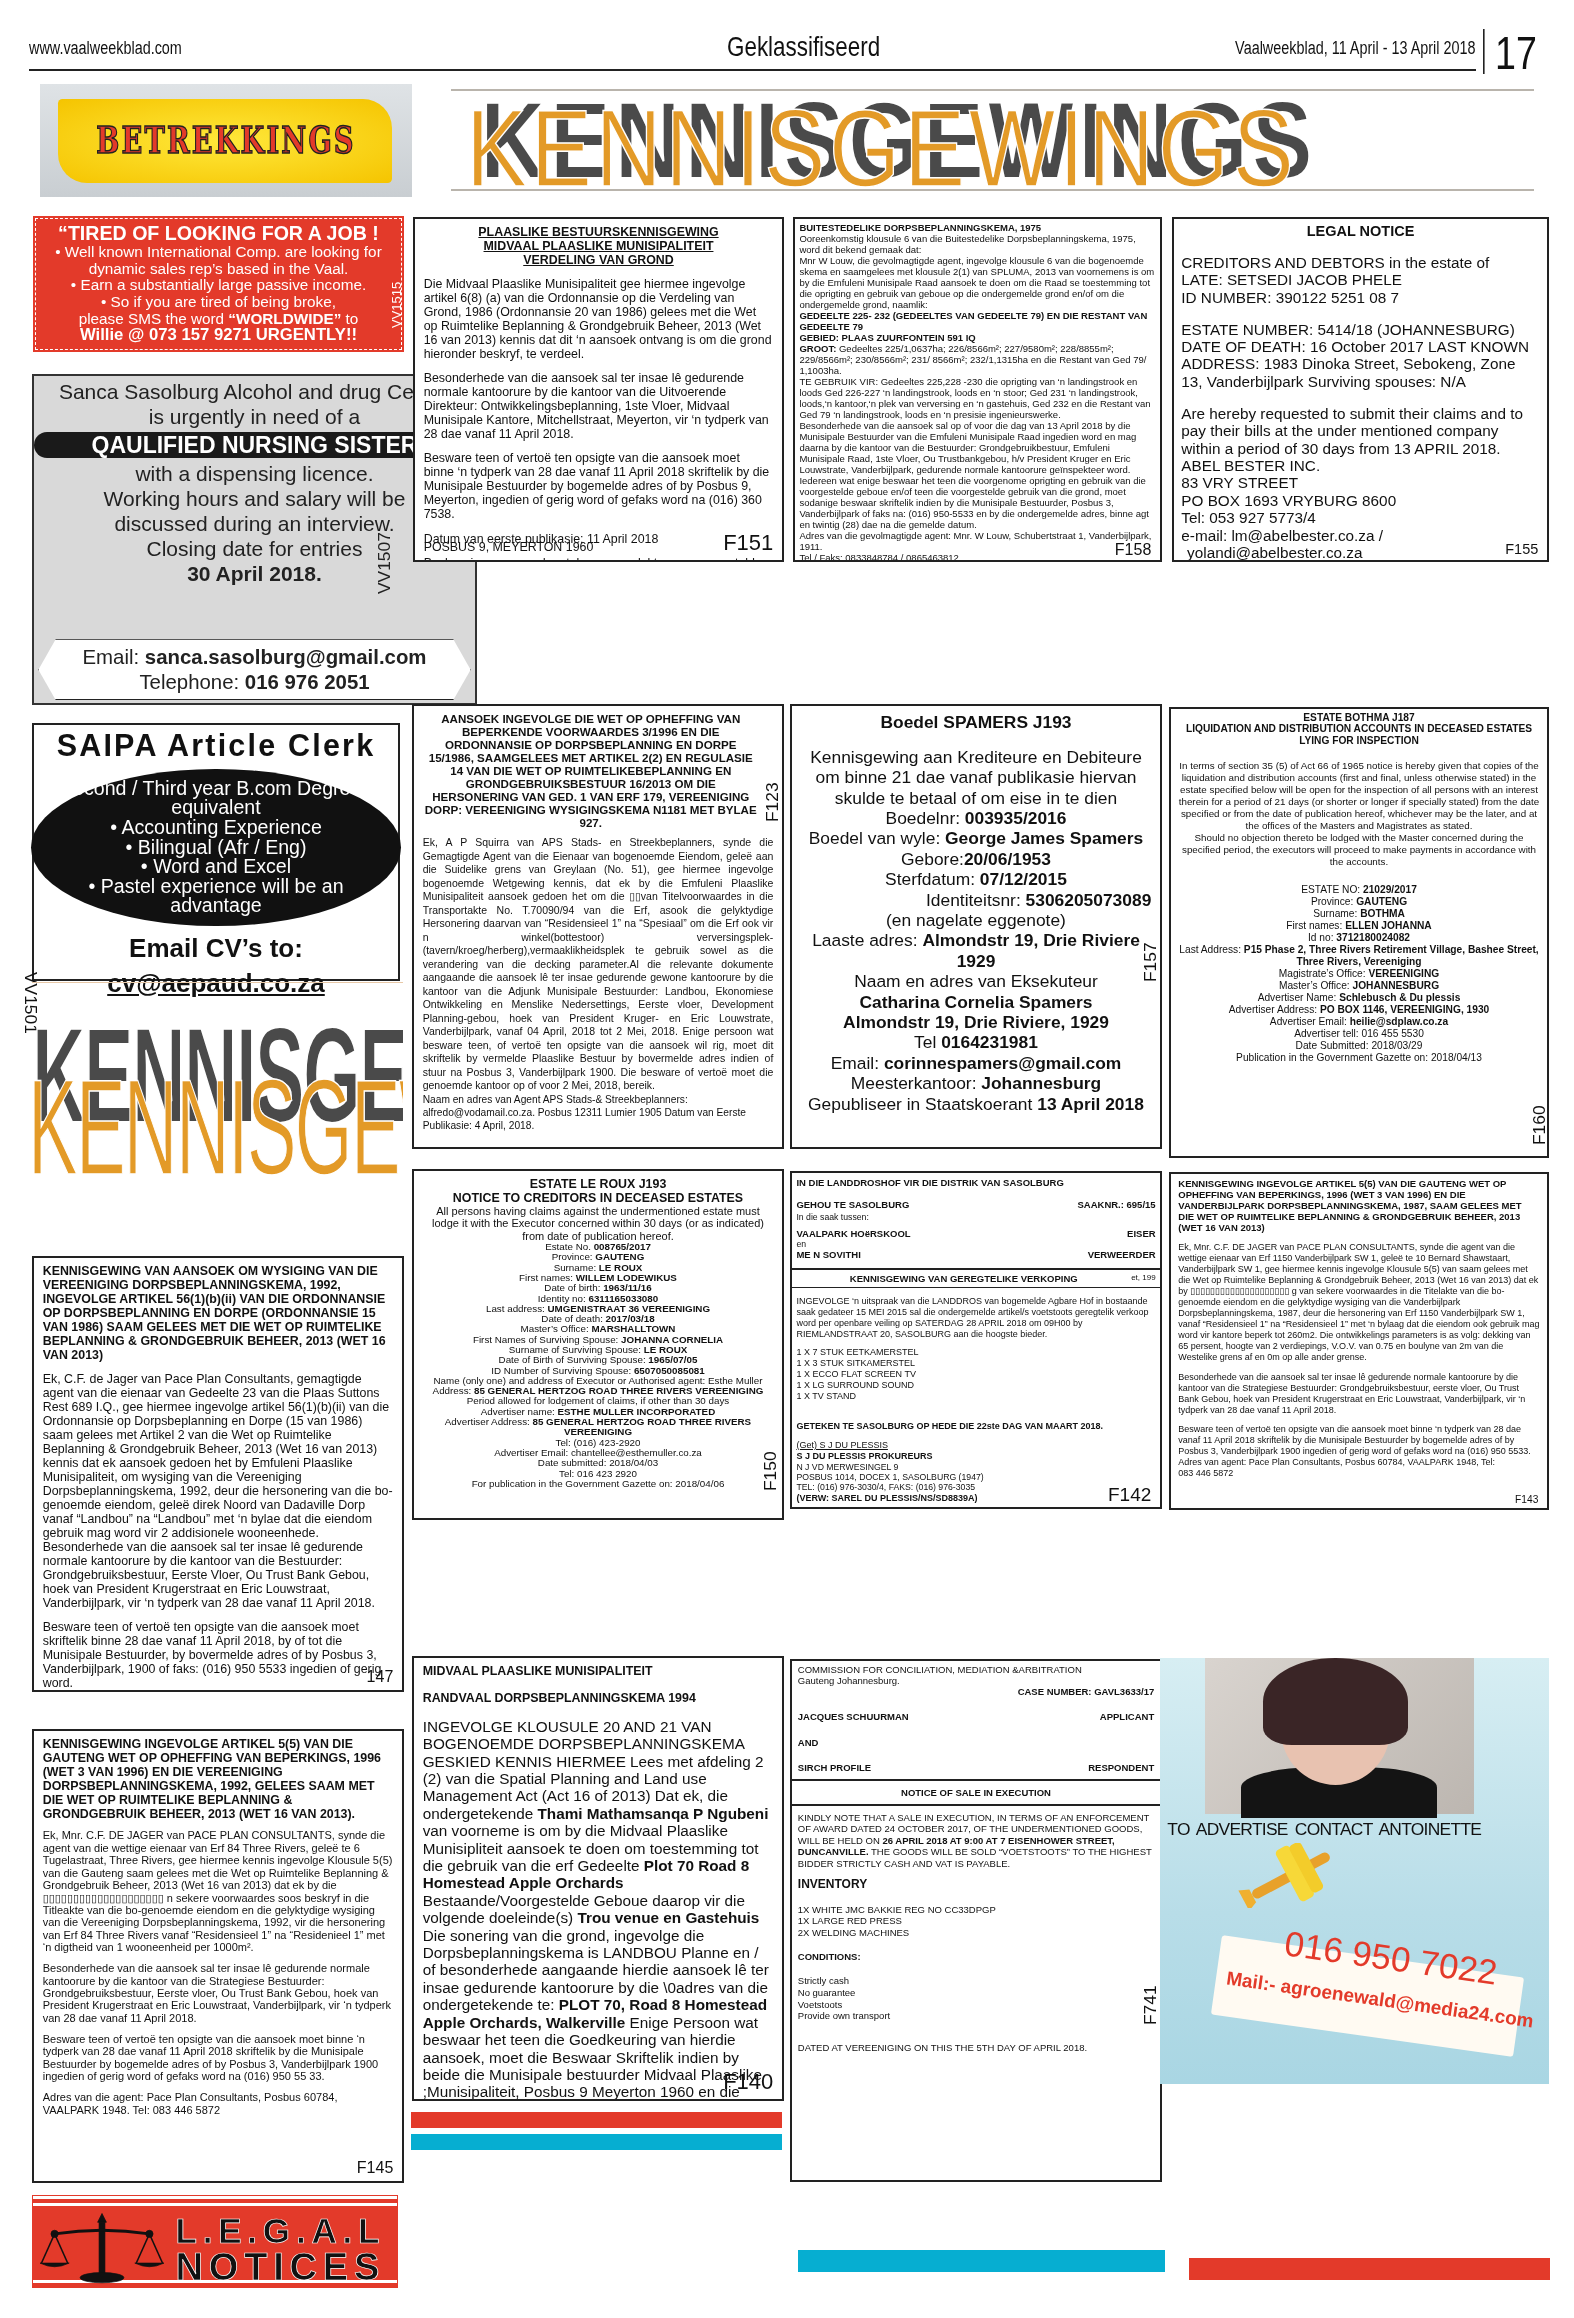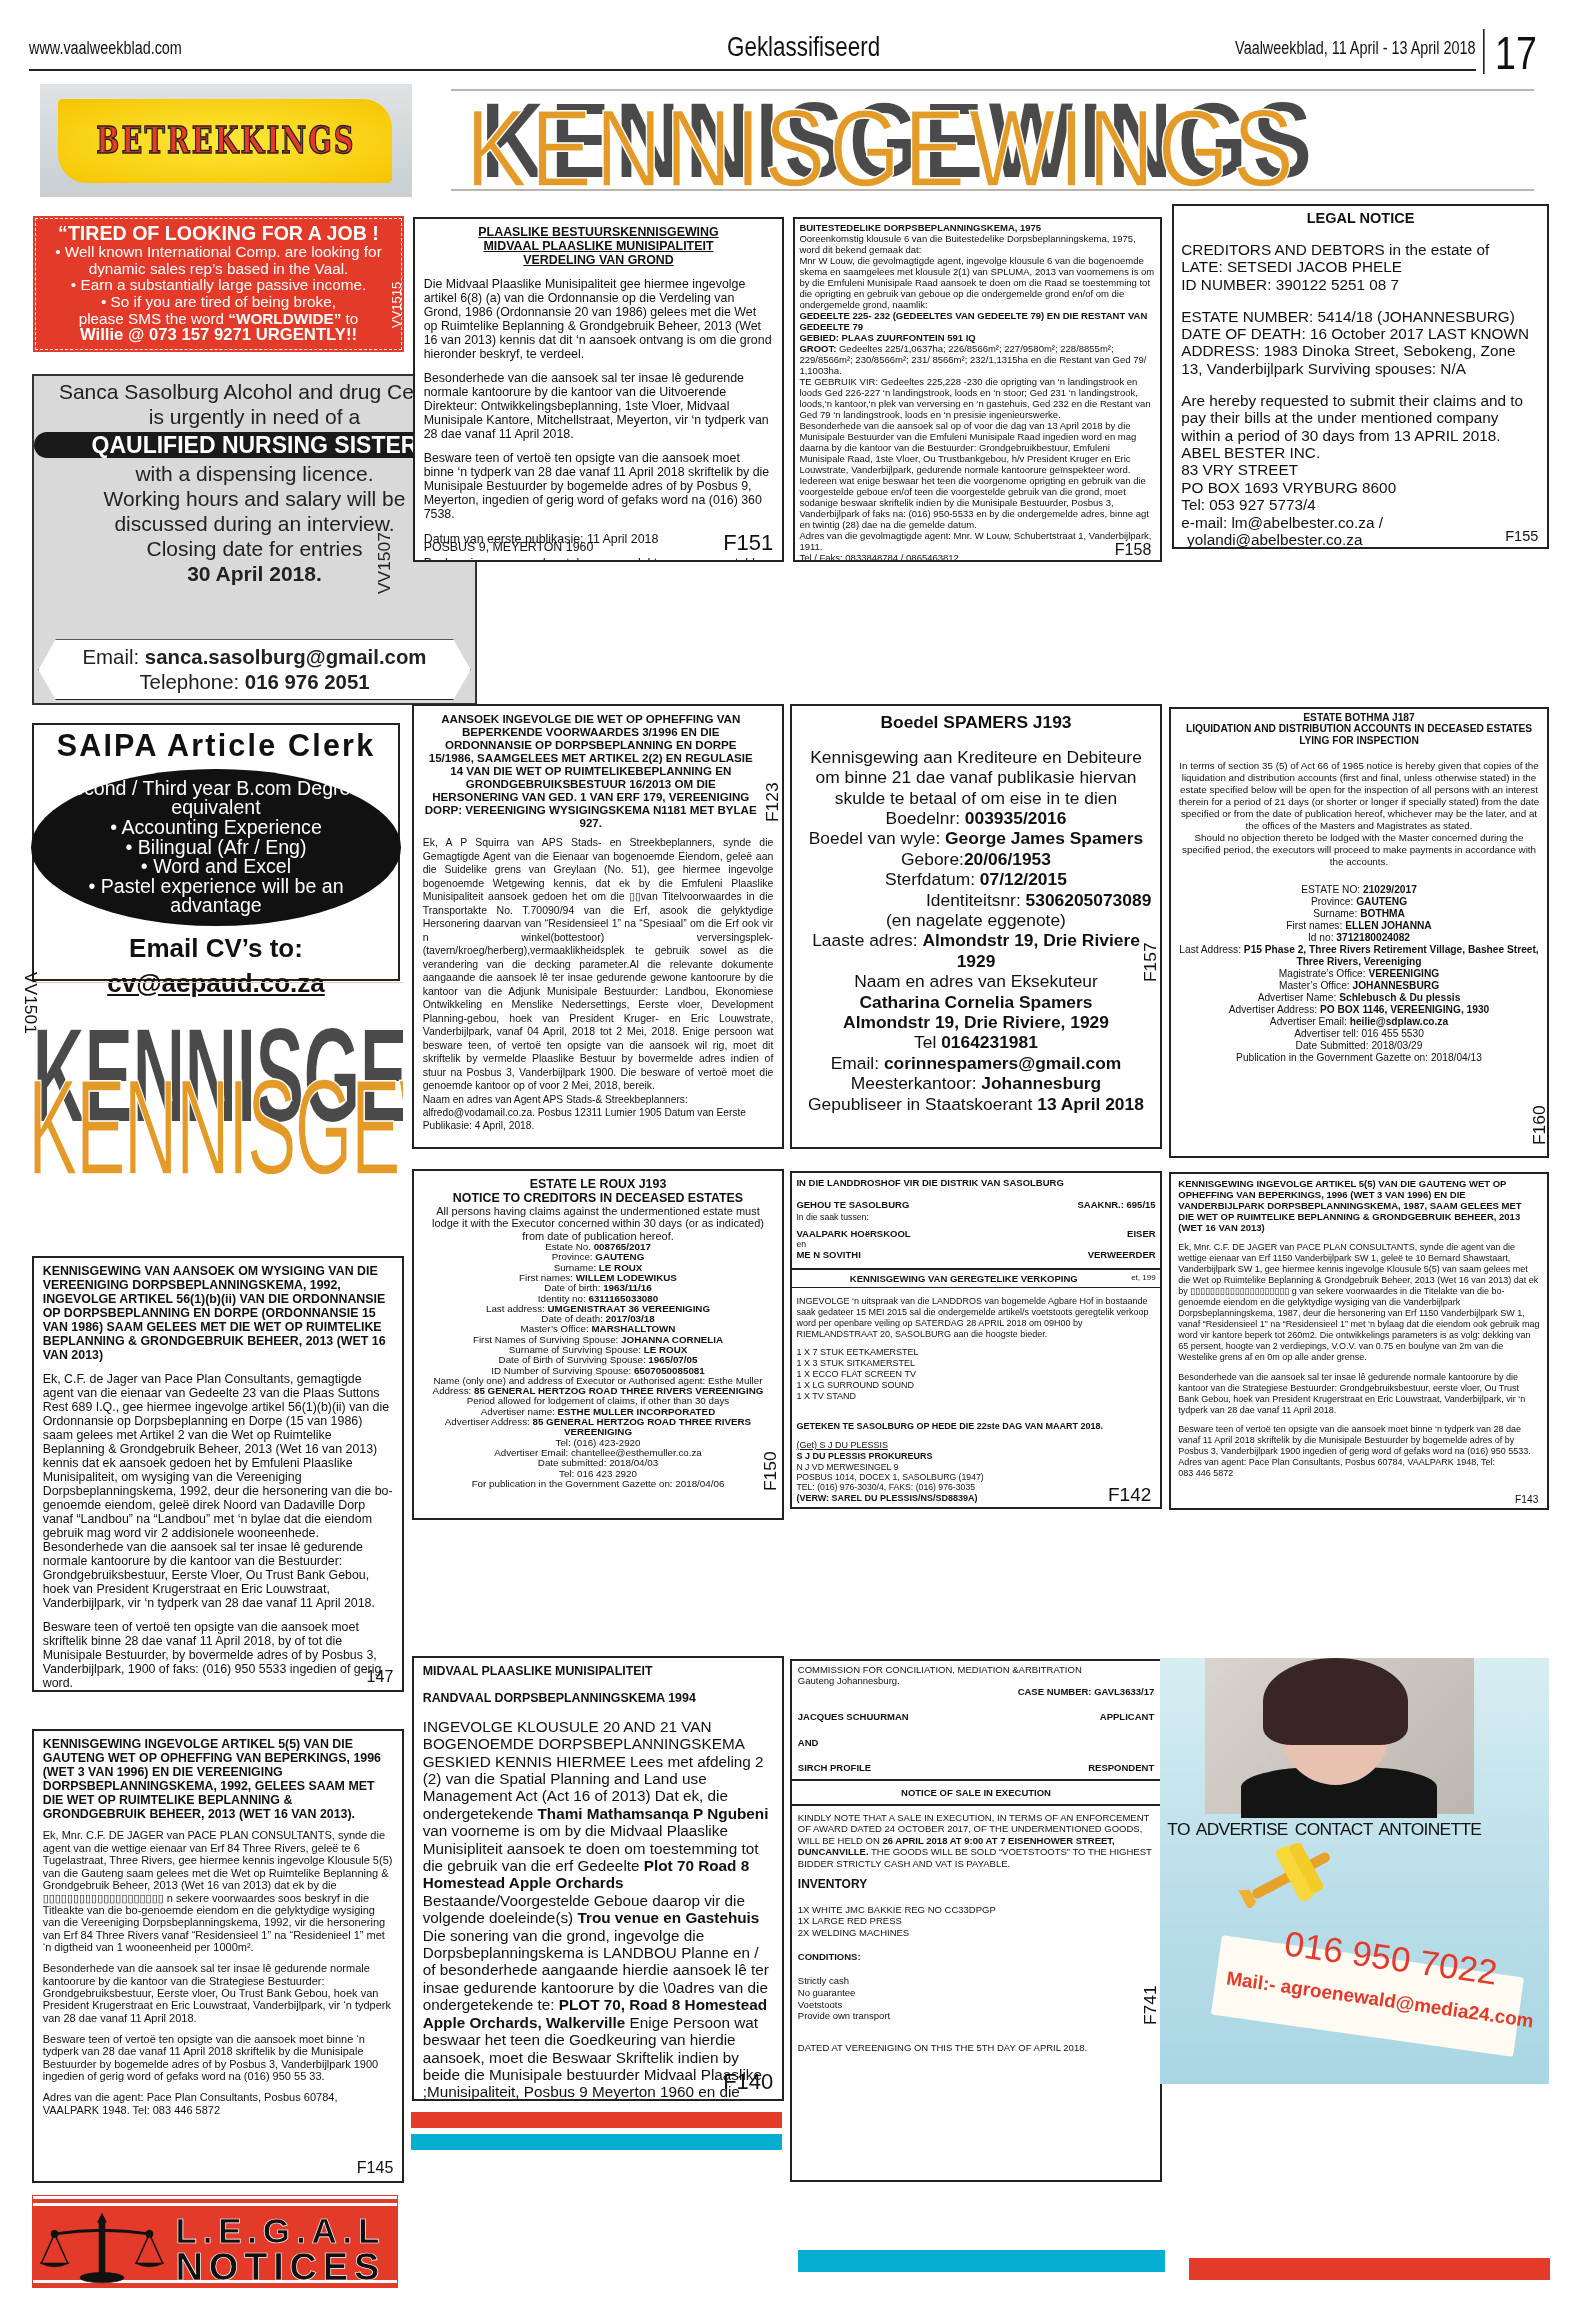"LEGAL NOTICE" div.box { top: 204px -> 217px }
